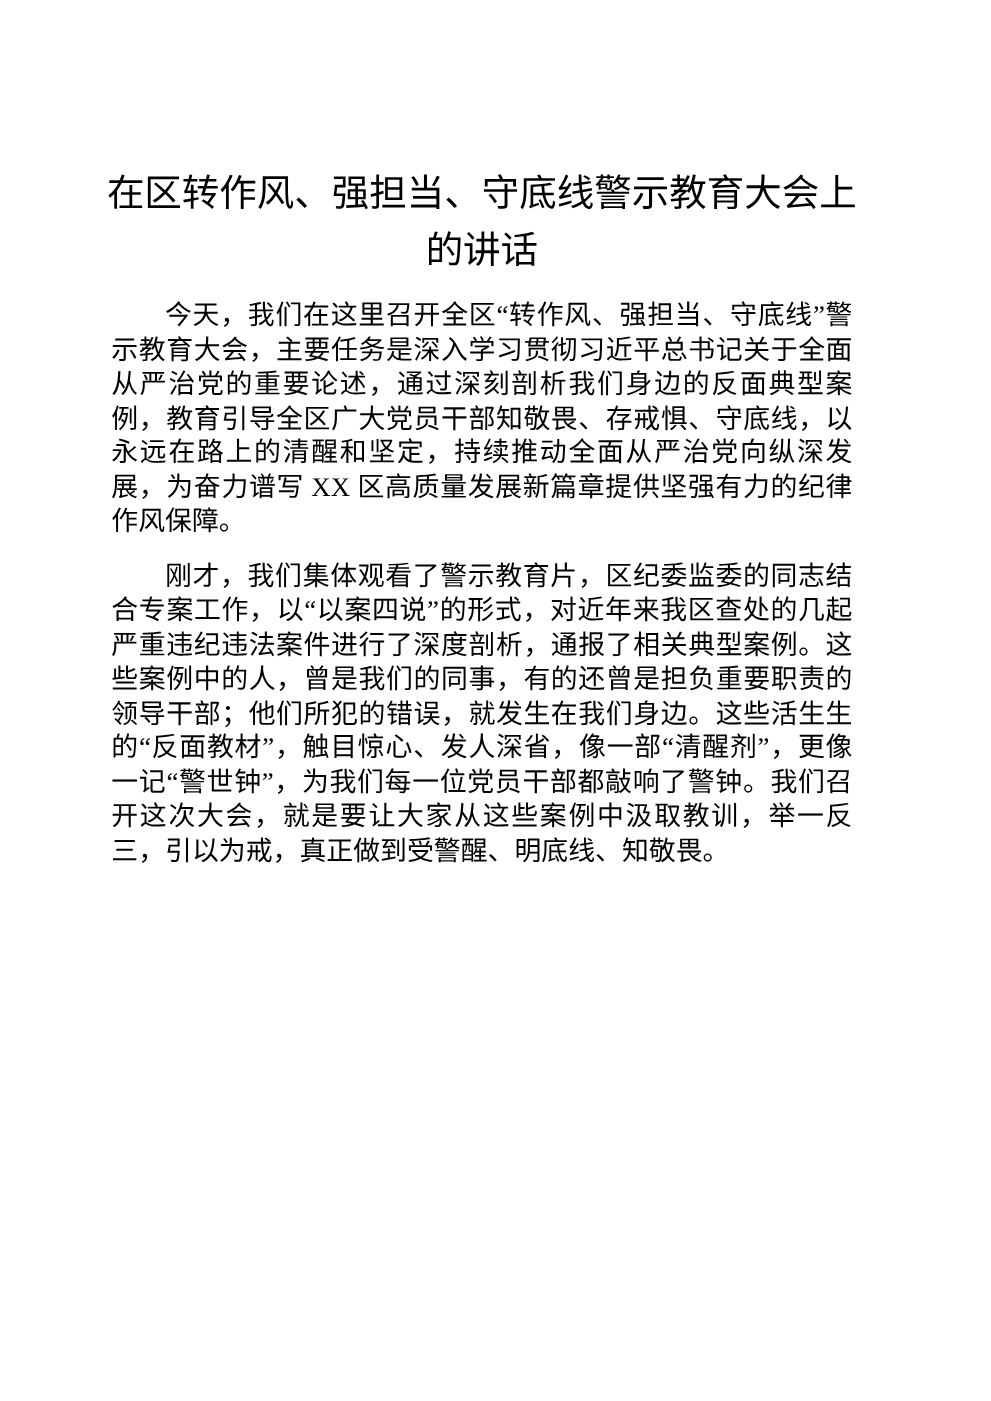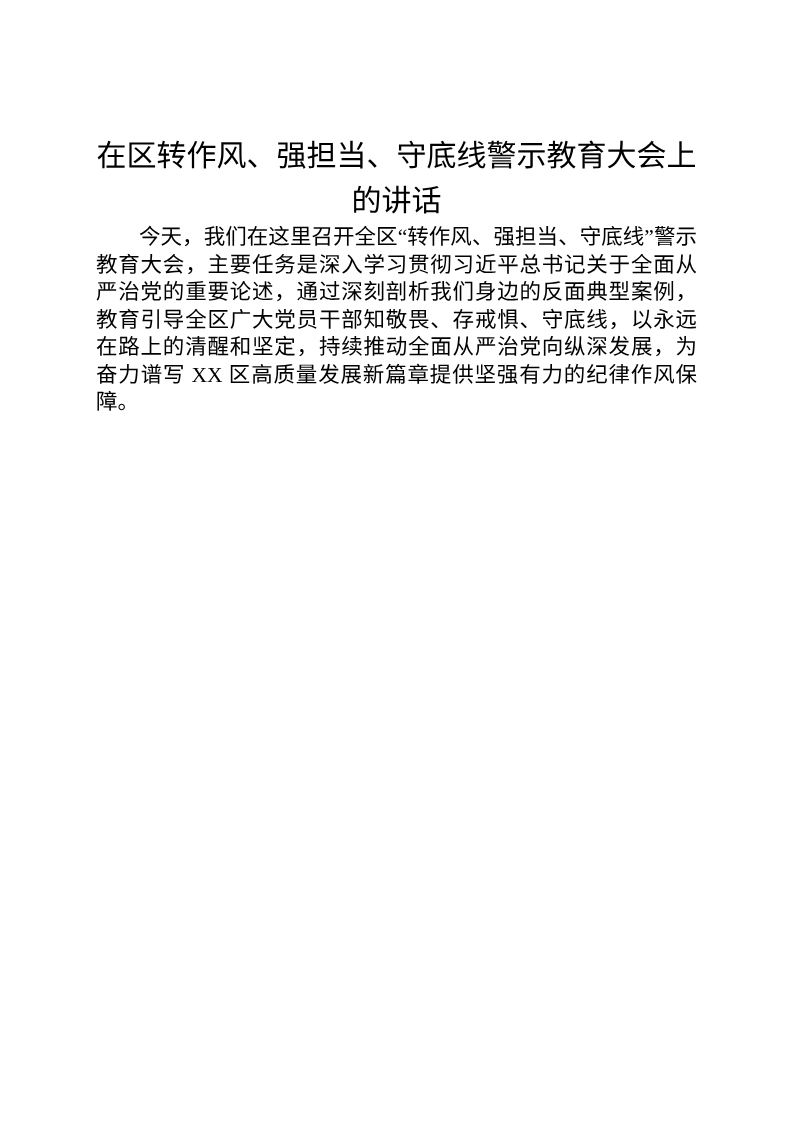"在区转作风、强担当、守底线警示教育大会上的讲话" .page { padding: 133px 95px 0 95px -> 133px 95px 0 73px }
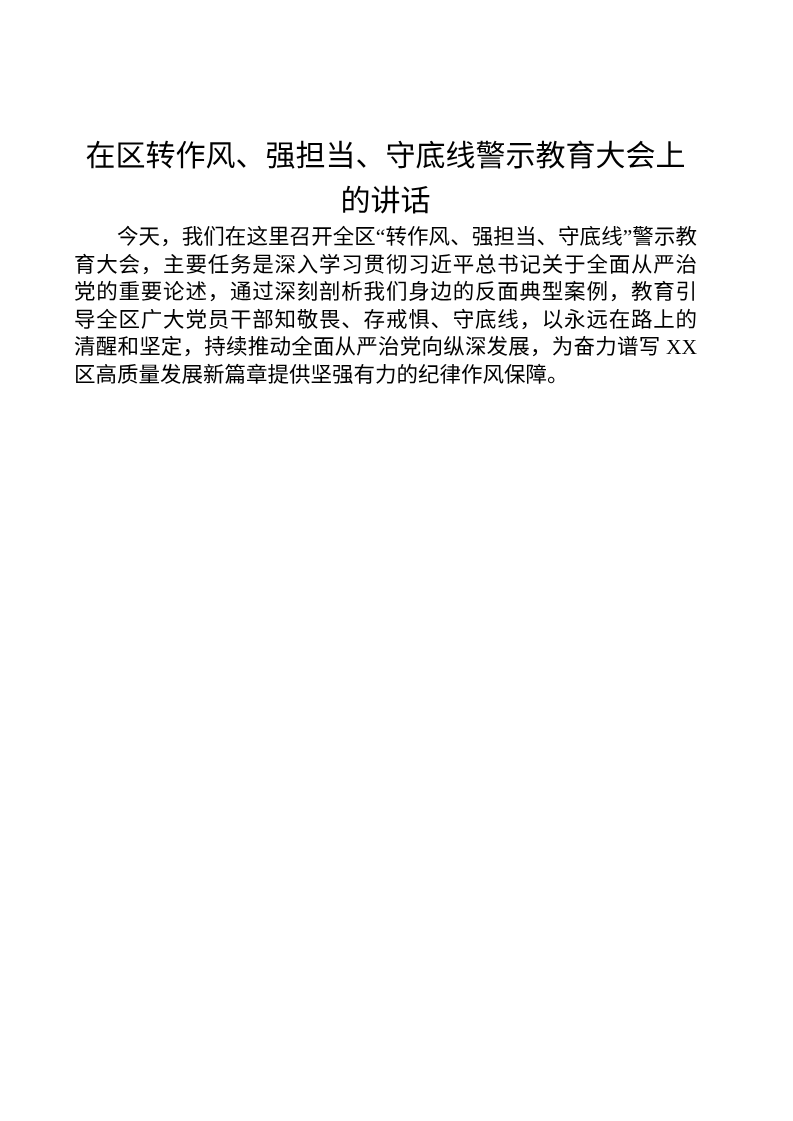"今天，我们在这里召开全区“转作风、强担当、守底线”警示教育大会，主要任务是深入学" .para { margin: 1px -> 16px }
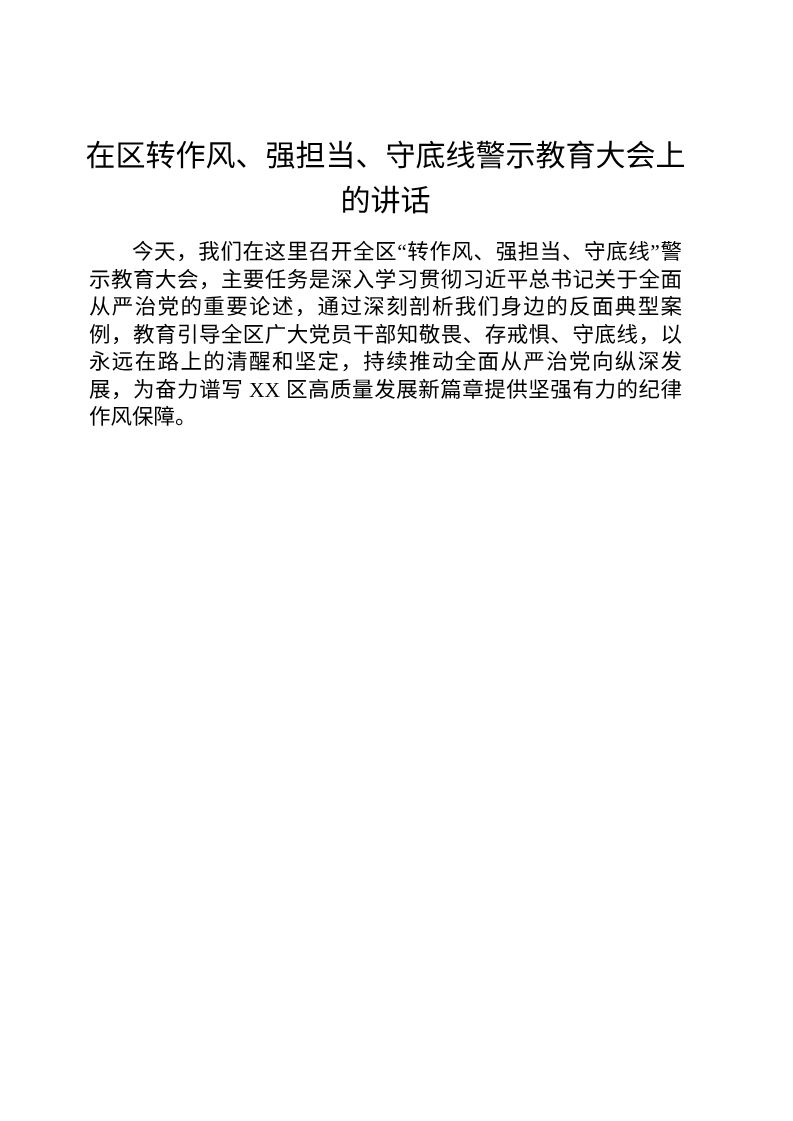"刚才，我们集体观看了警示教育片，区纪委监委的同志结合专案工作，以“以案四说”的形" p.para { html: none -> <p>刚才，我们集体观看了警示教育片，区纪委监委的同志结合专案工作，以“以案四说”的形式，对近年来我区查处的几起严重违纪违法案件进行了深度剖析，通报了相关典型案例。这些案例中的人，曾是我们的同事，有的还曾是担负重要职责的领导干部；他们所犯的错误，就发生在我们身边。这些活生生的“反面教材”，触目惊心、发人深省，像一部“清醒剂”，更像一记“警世钟”，为我们每一位党员干部都敲响了警钟。我们召开这次大会，就是要让大家从这些案例中汲取教训，举一反三，引以为戒，真正做到受警醒、明底线、知敬畏。</p> }
